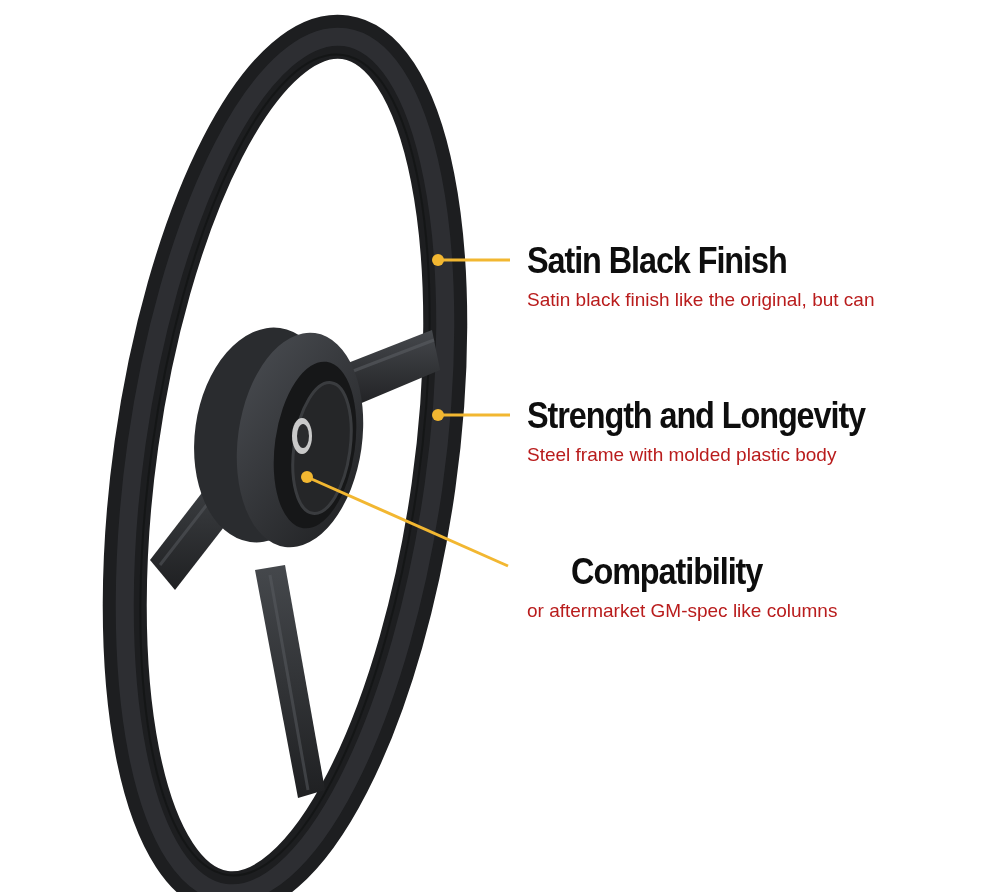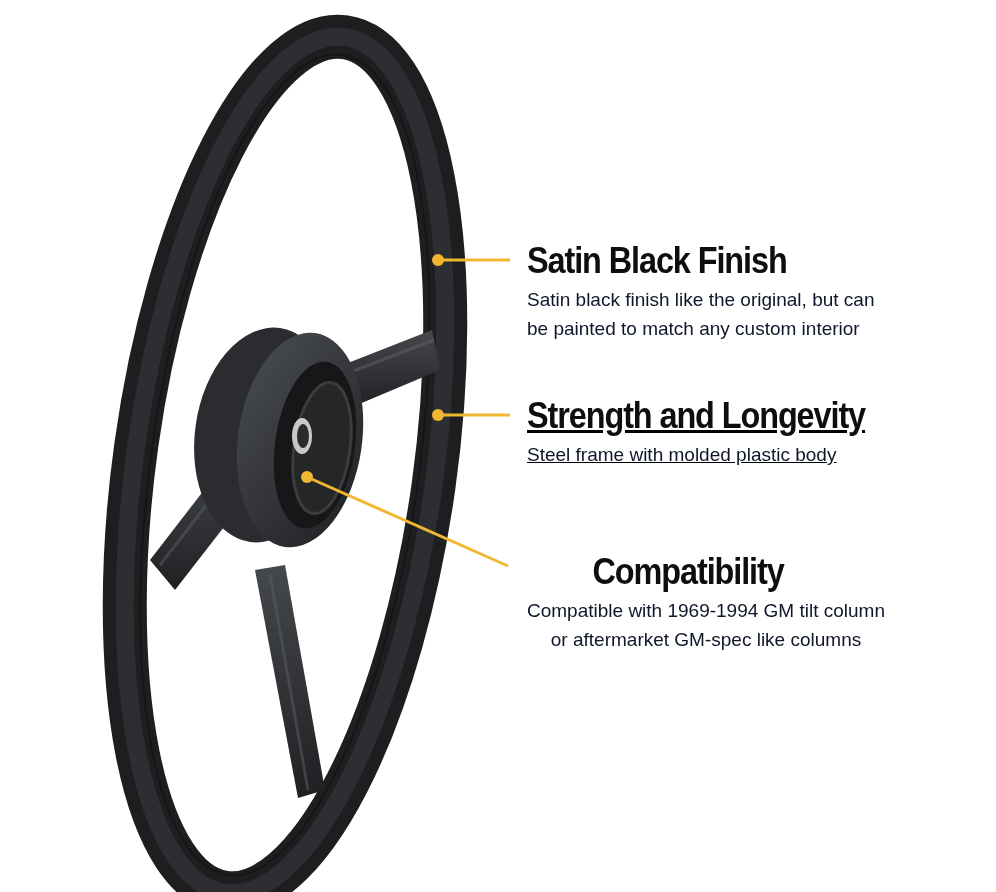"Satin black finish like the" .feature .desc { color: #0f172a -> #b91c1c }
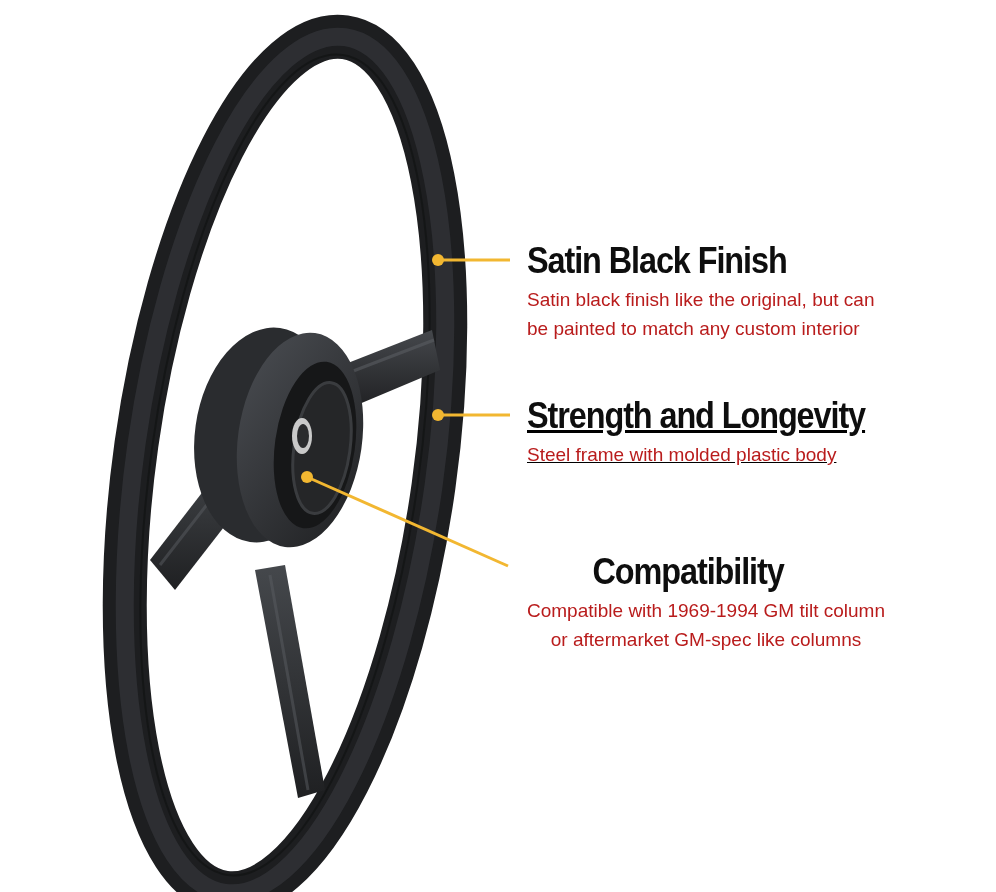"be painted to match any" div { html: <div>be painted to match any custom interior</div> -> none }
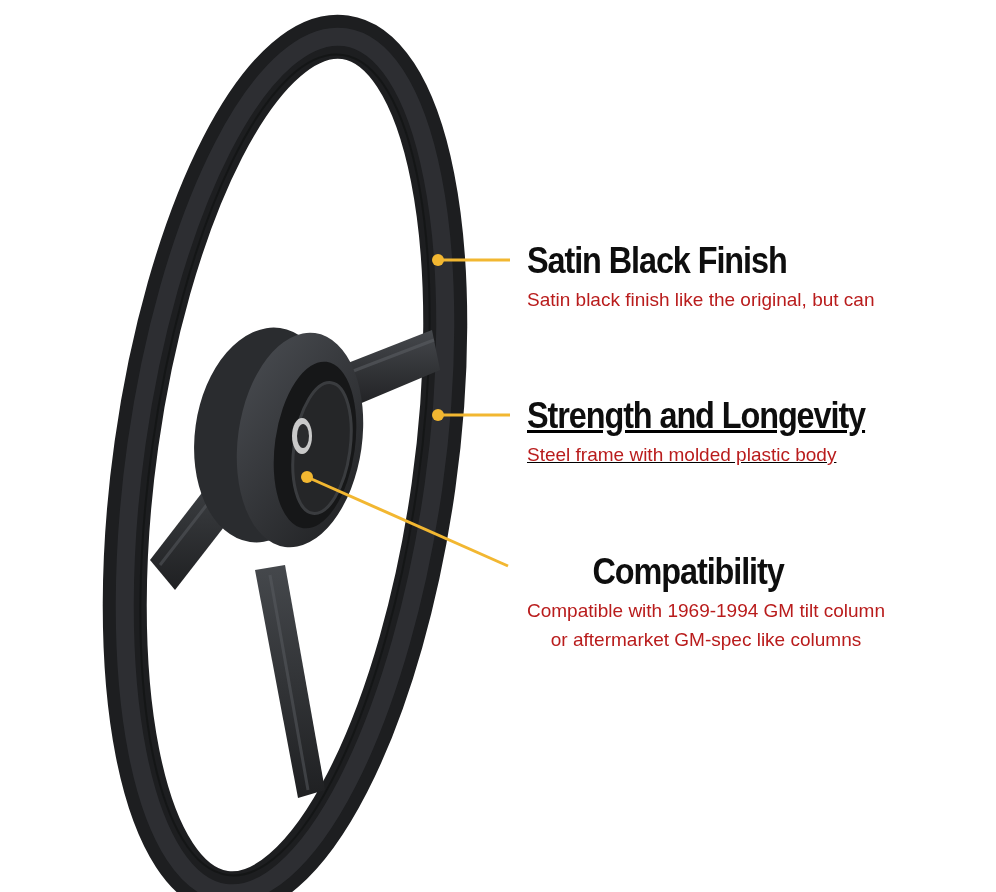"Strength and Longevity" #f2 { text-decoration: underline -> none }
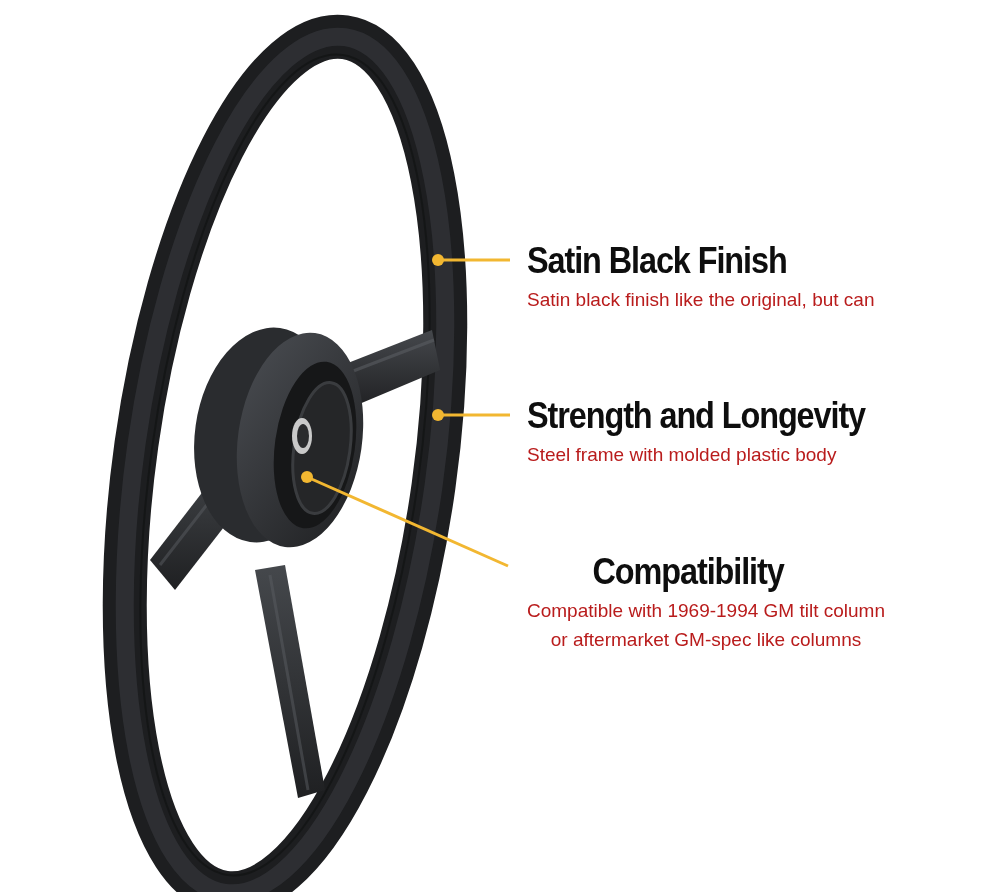"Compatible with 1969-1994 GM tilt" div { html: <div>Compatible with 1969-1994 GM tilt column</div> -> none }
